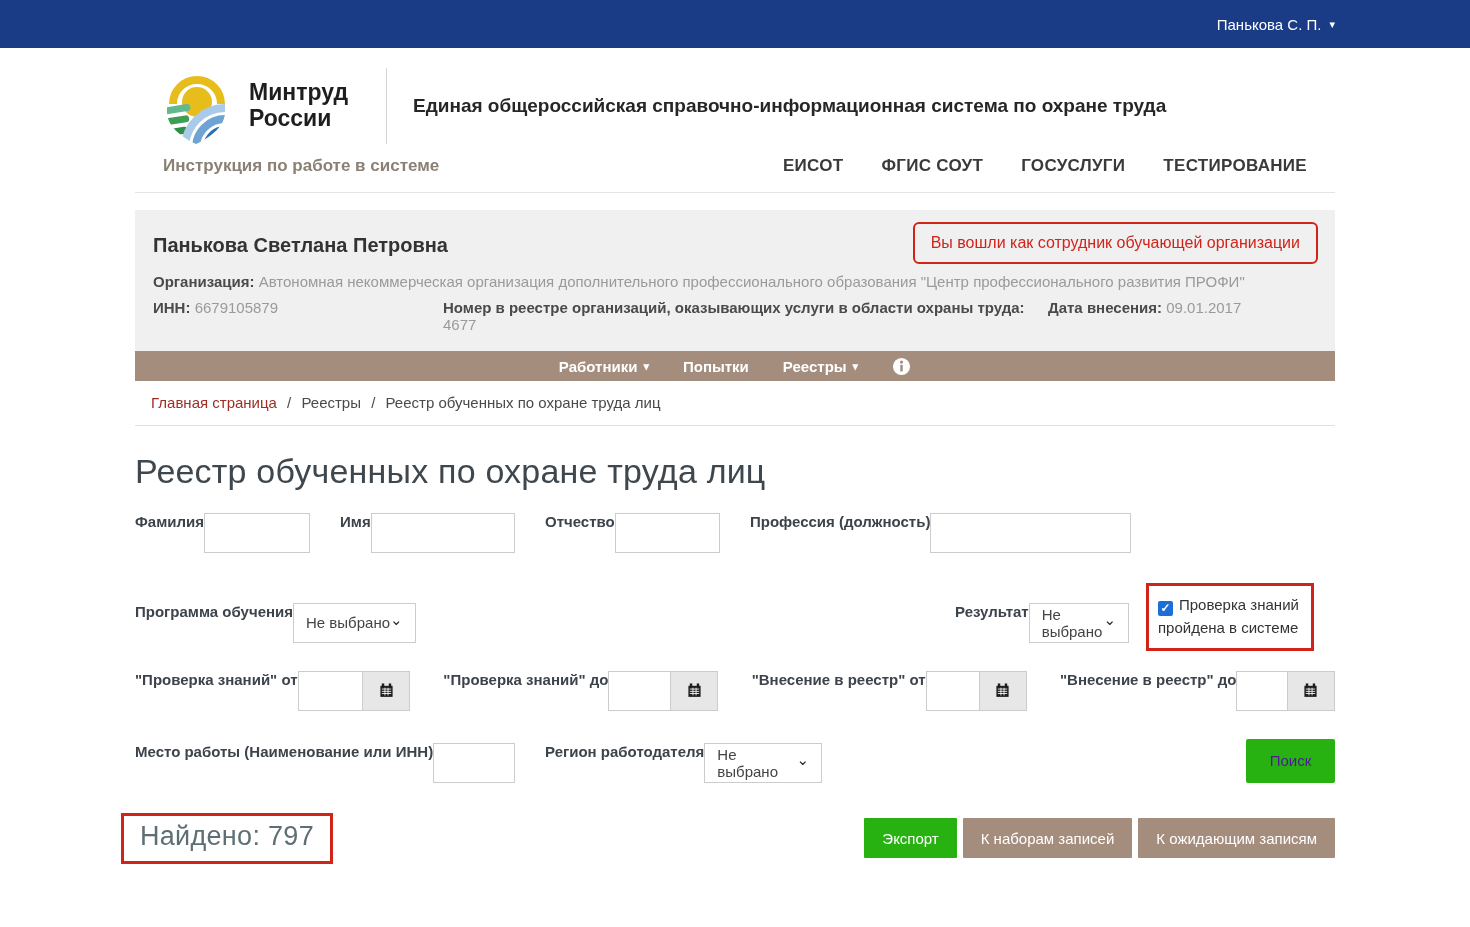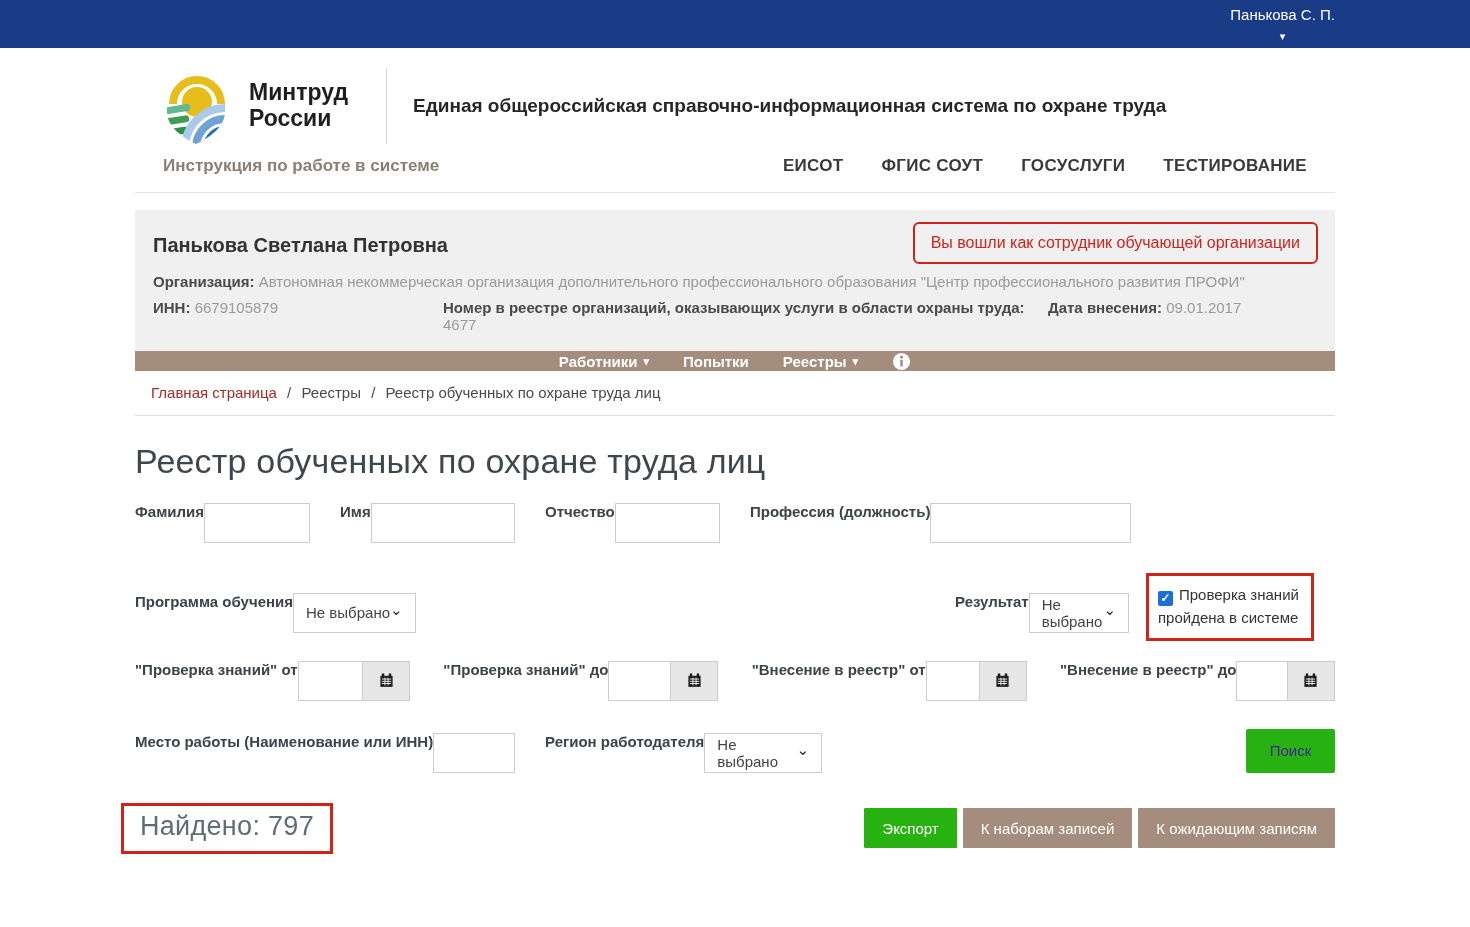"Панькова С. П." .topbar-user { flex-direction: column -> none }
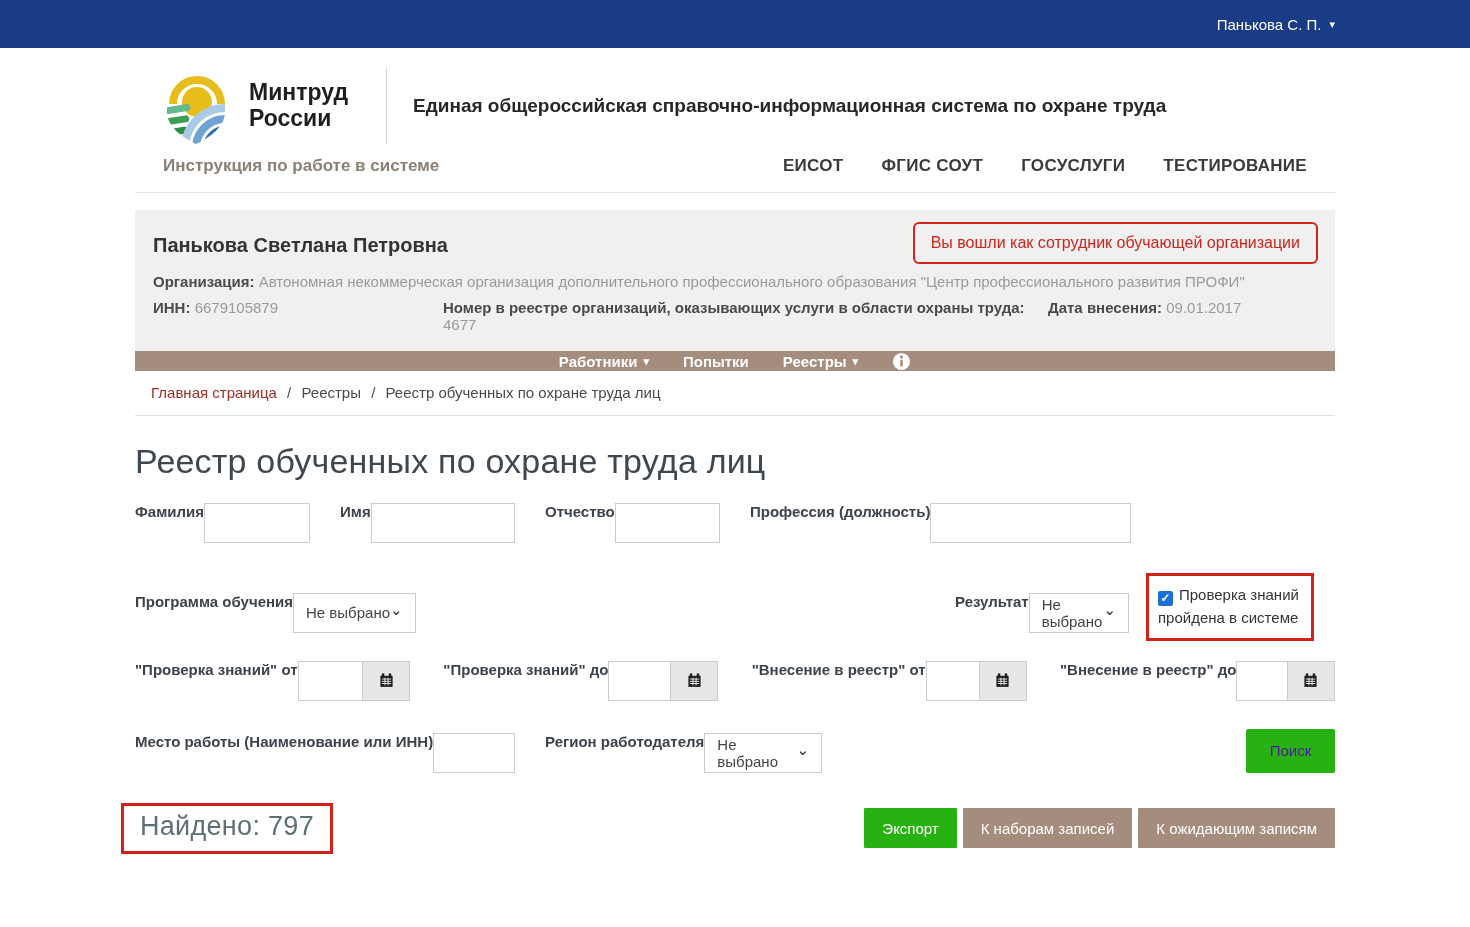"Работники" .menu-bar { height: 20px -> 30px }
